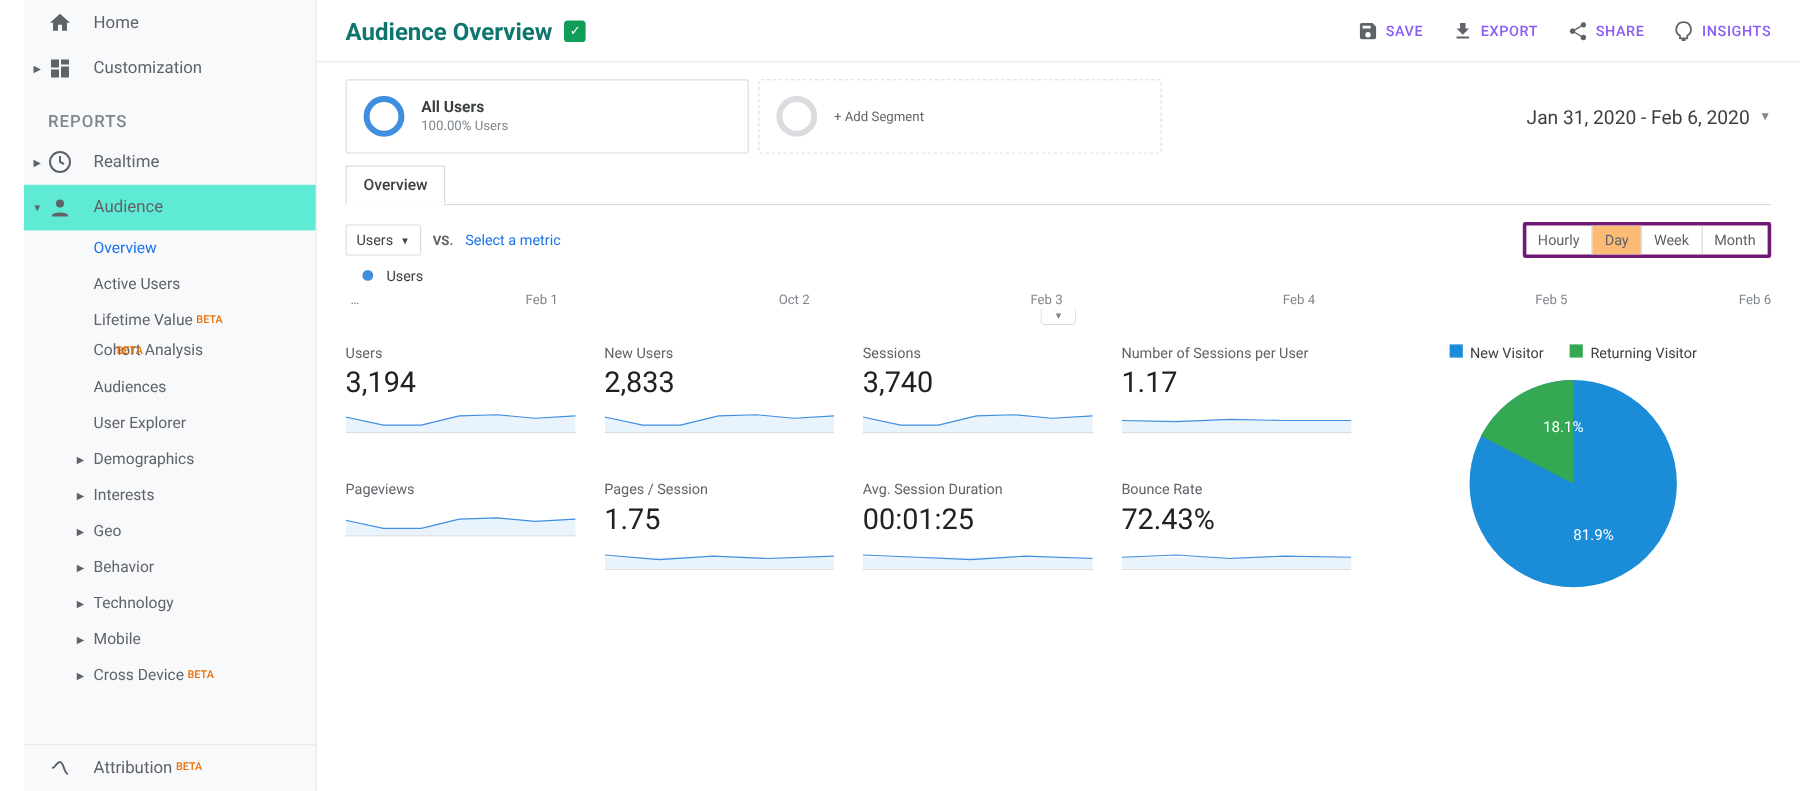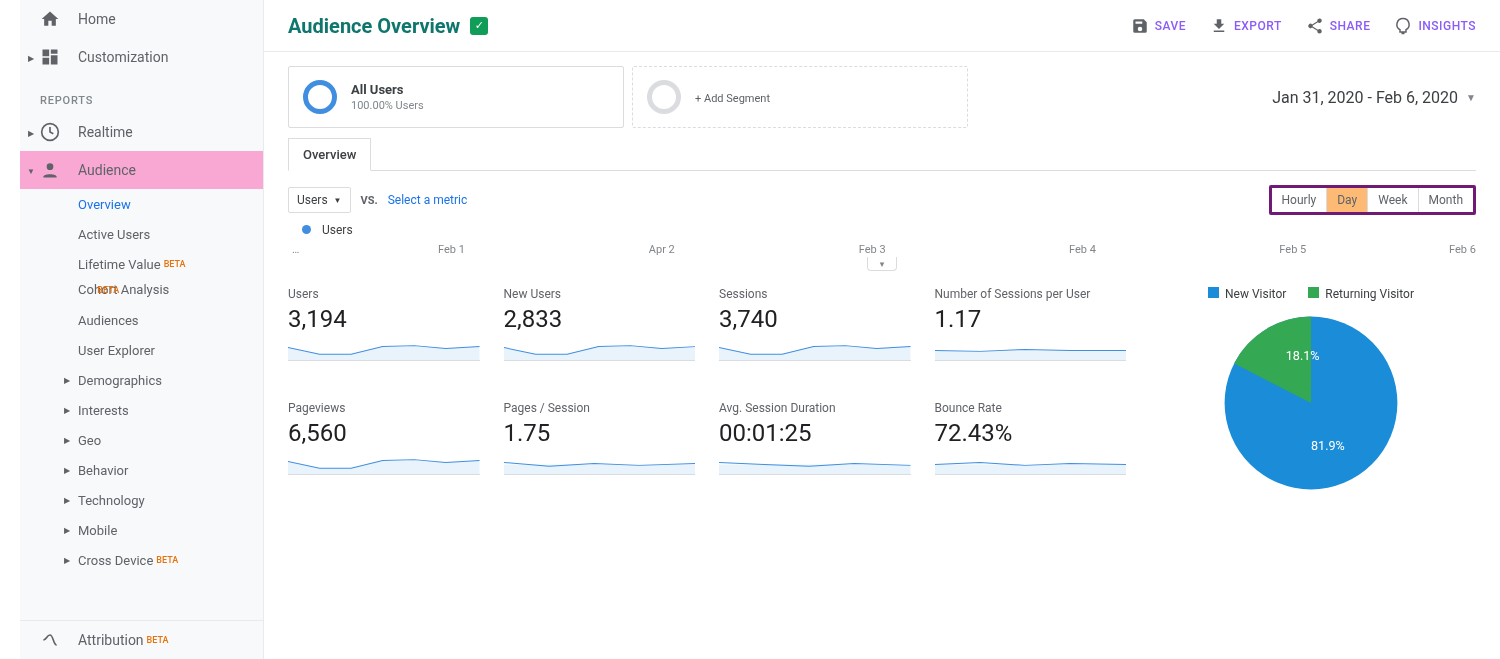"REPORTS" .reports-hdr { font-size: 11px -> 14px }
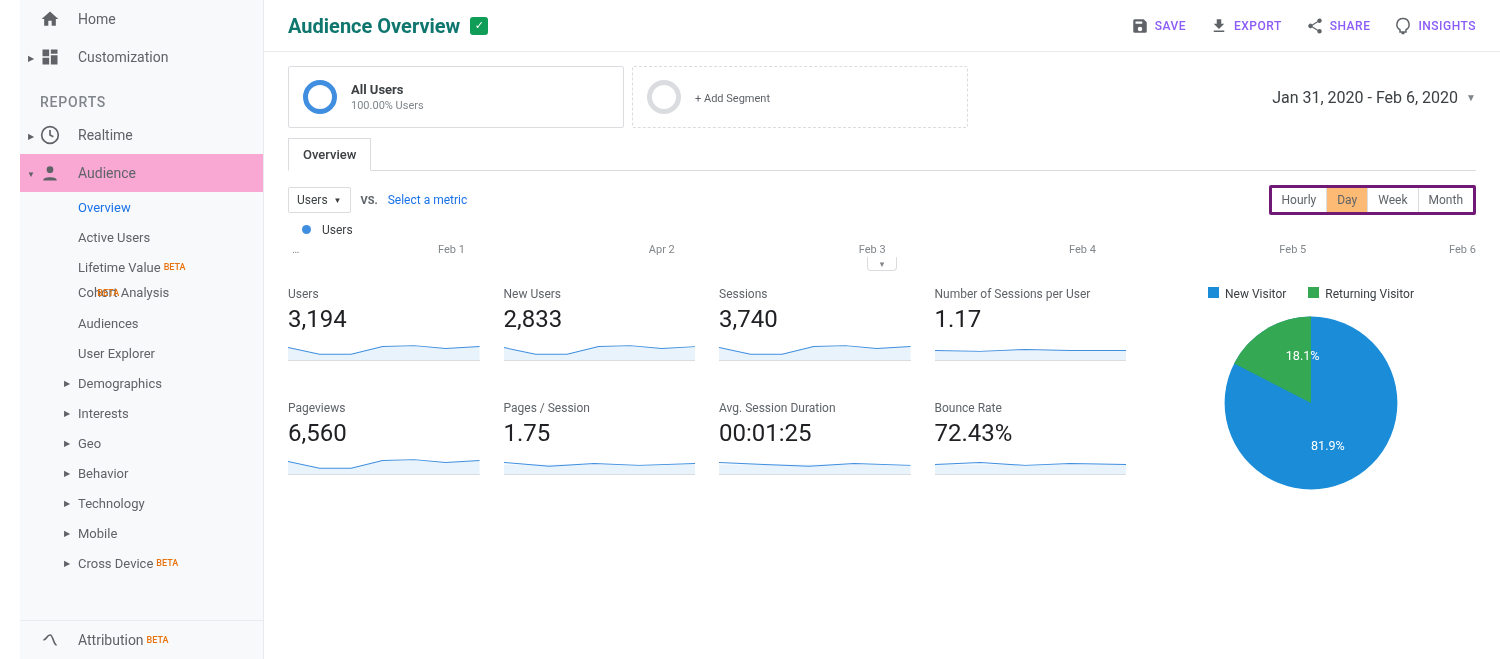"Audience" .side-item.active { background: #f9a8d4 -> #5eead4 }
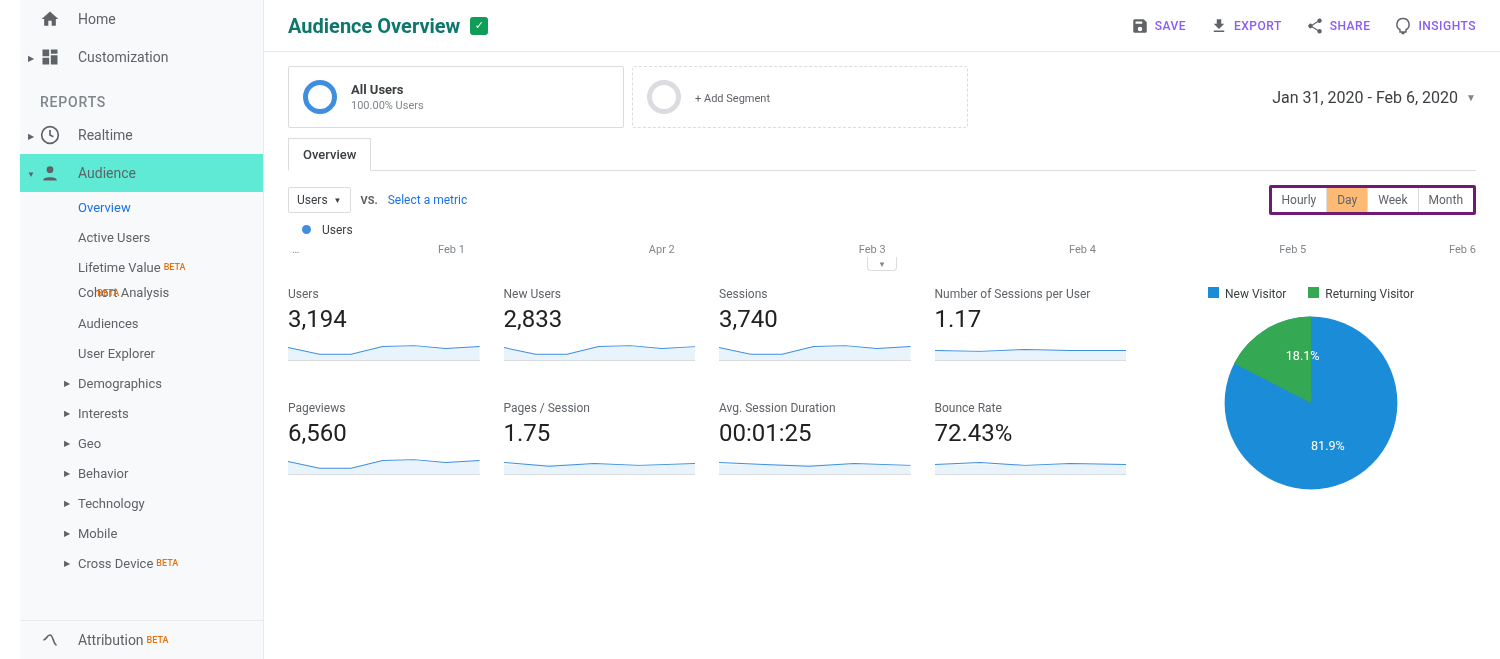"Apr 2" span.x-tick { text: Apr -> Oct }
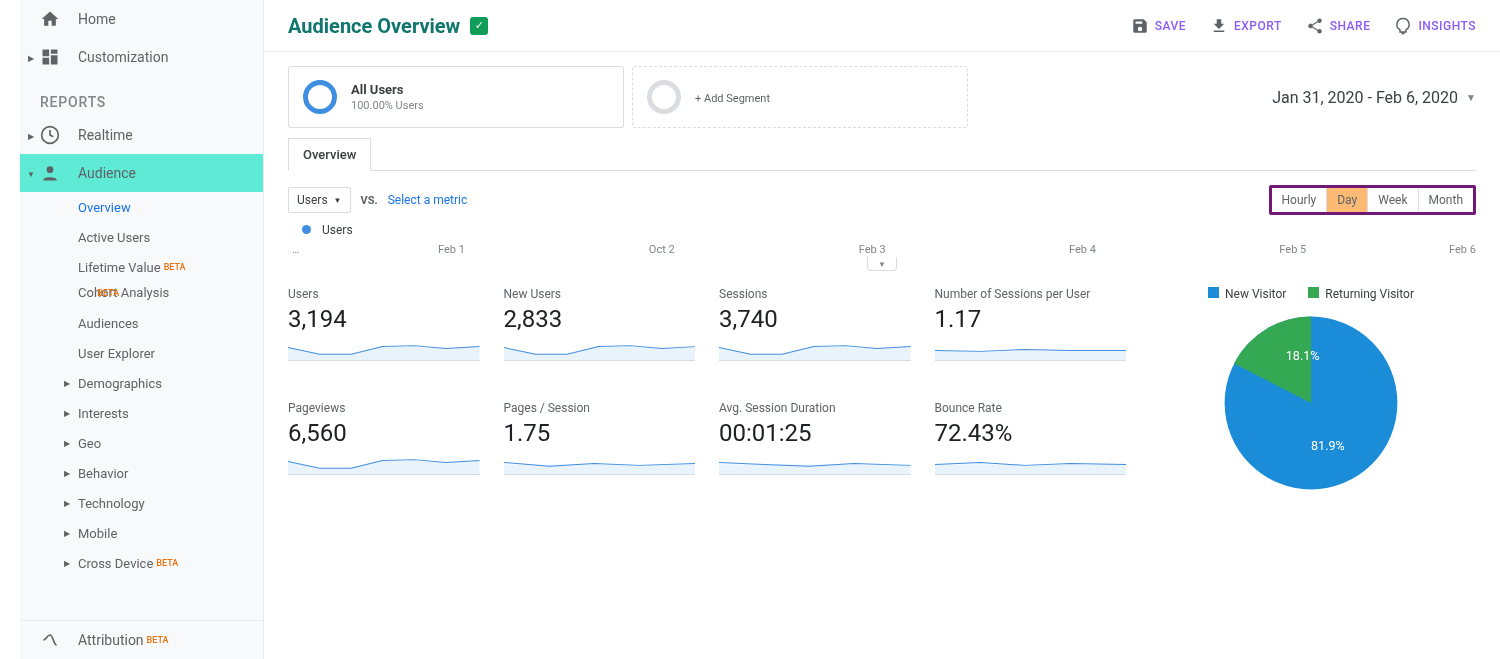"6,560" div.metric-val { html: <div>6,560</div> -> none }
